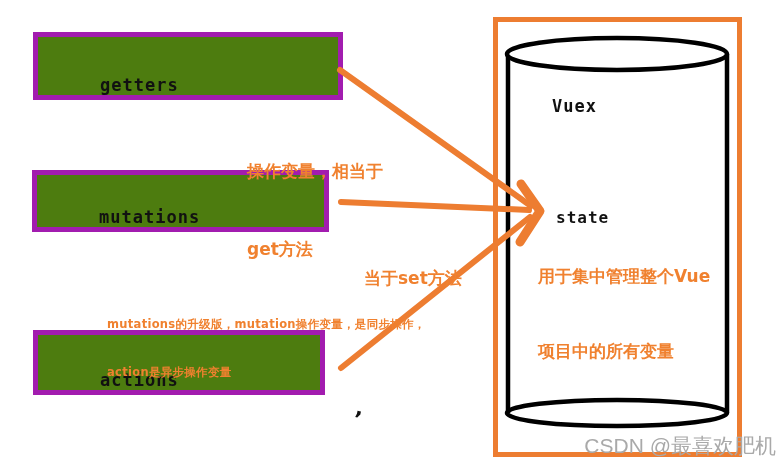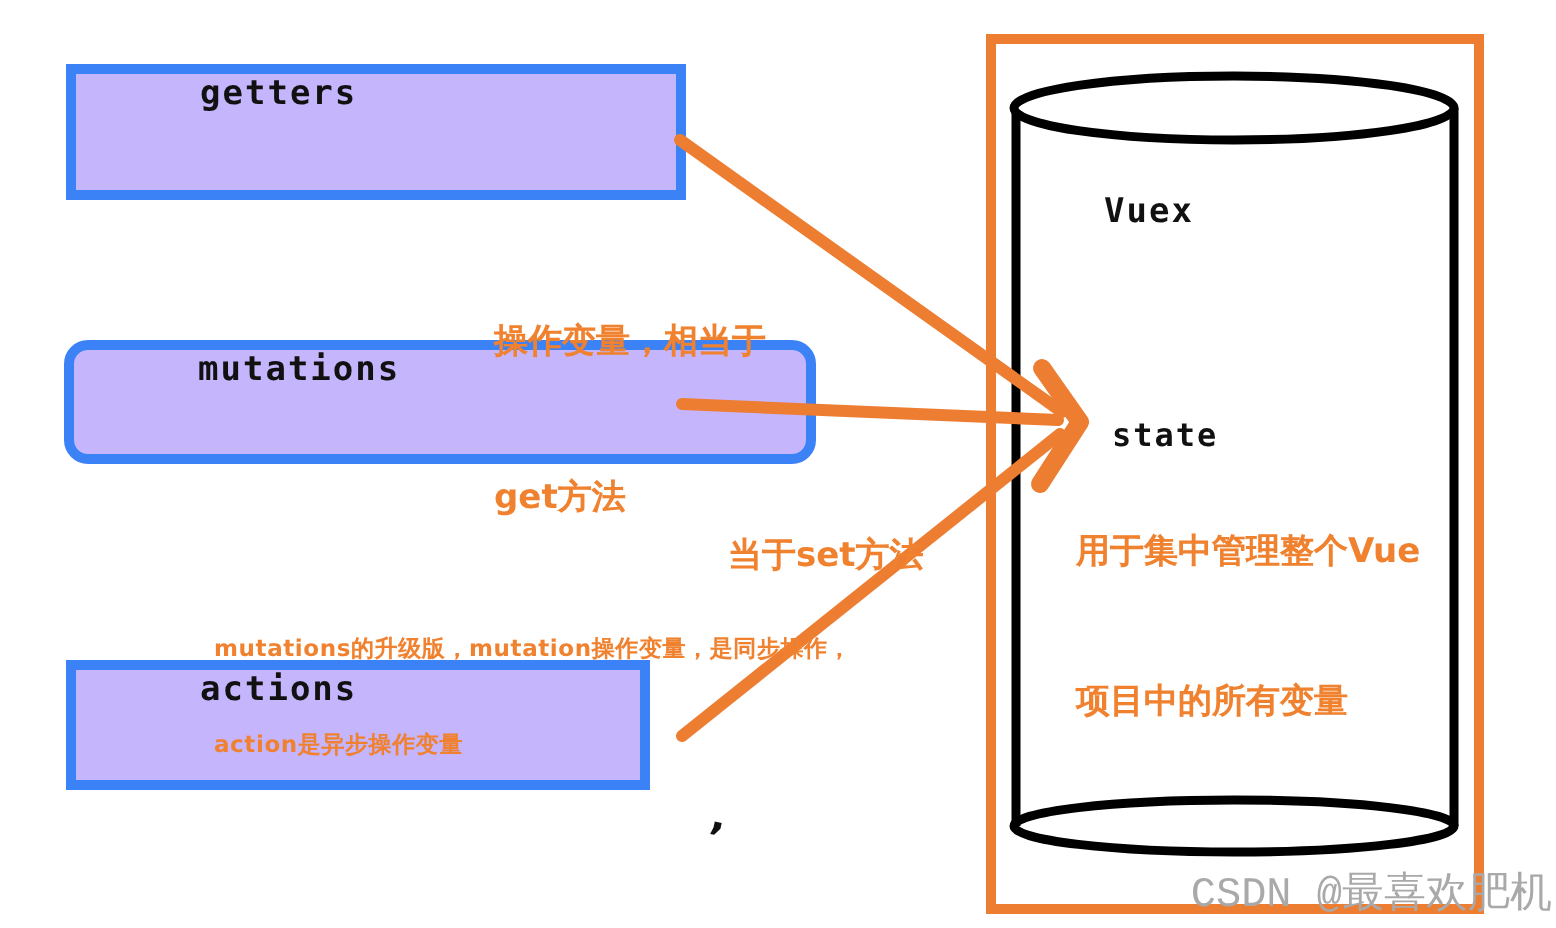"getters" .flow-box { align-items: flex-start -> flex-end; background: #c4b5fd -> #4d7c0f; border: 5px solid #3b82f6 -> 5px solid #a21caf }
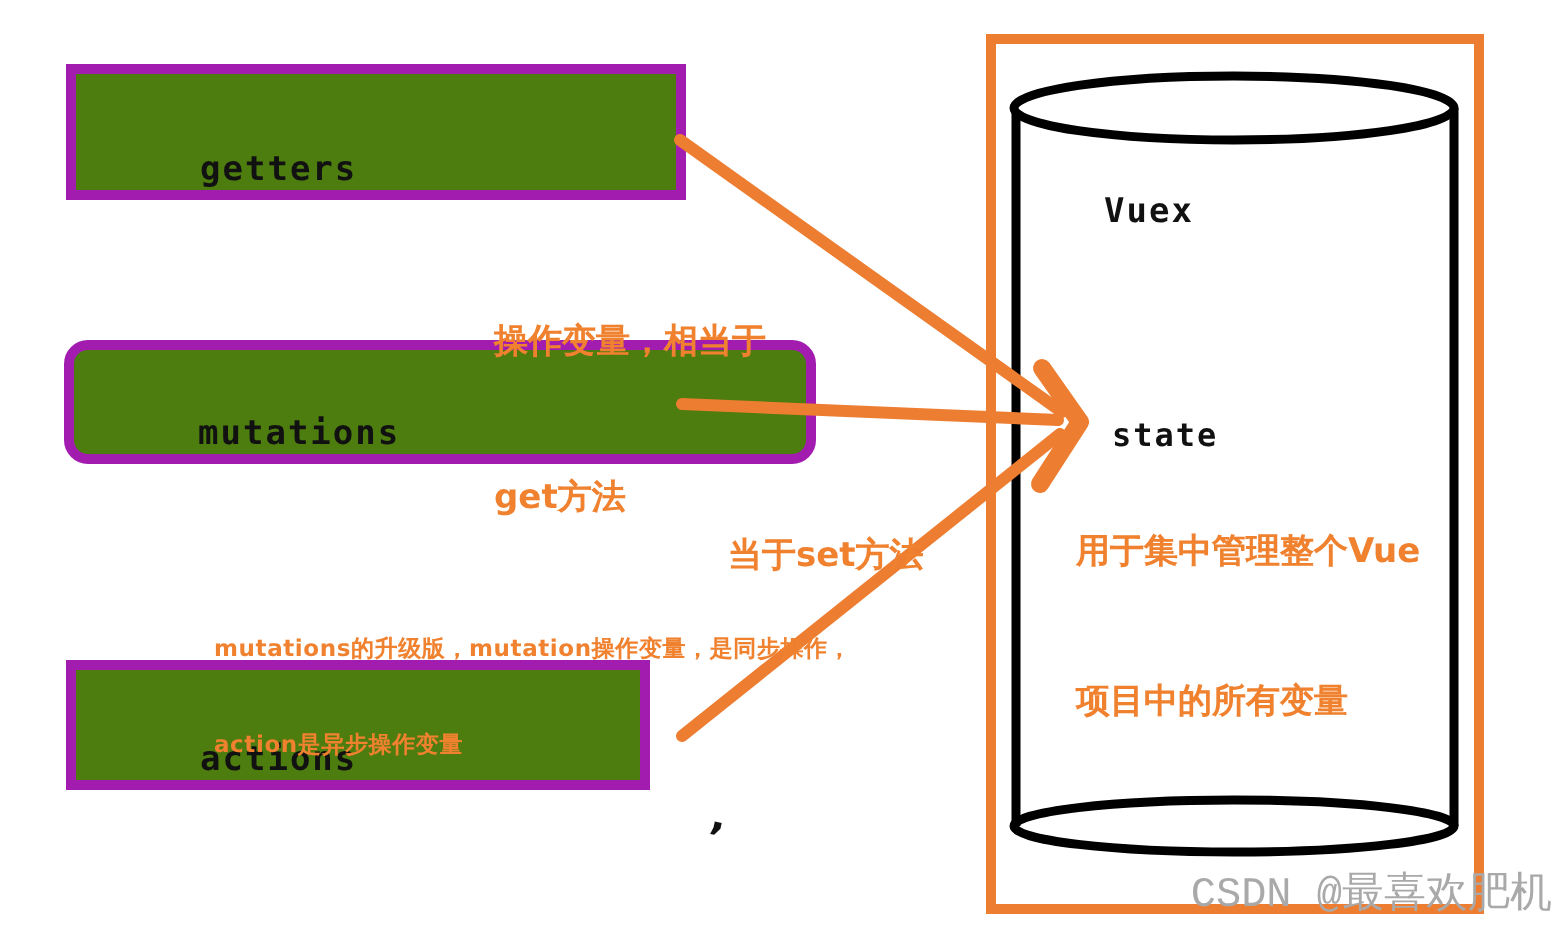"mutations" #box-mutations { border-radius: 12px -> none; width: 376px -> 297px }
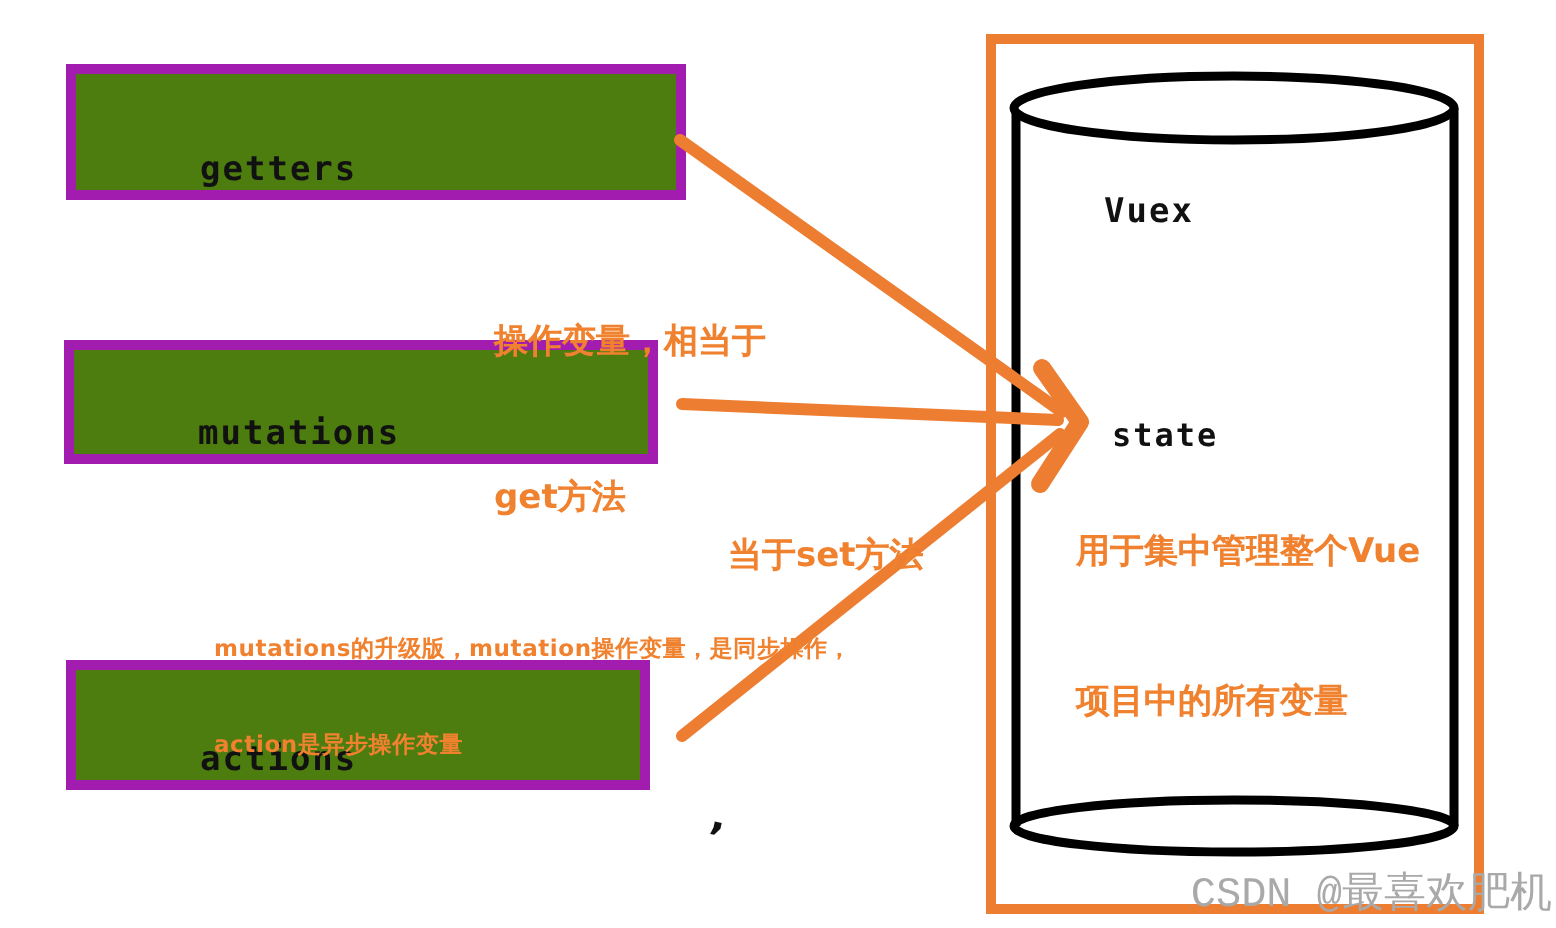"CSDN @最喜欢肥机" #watermark { font-family: Liberation Mono, monospace -> Liberation Sans, sans-serif }
